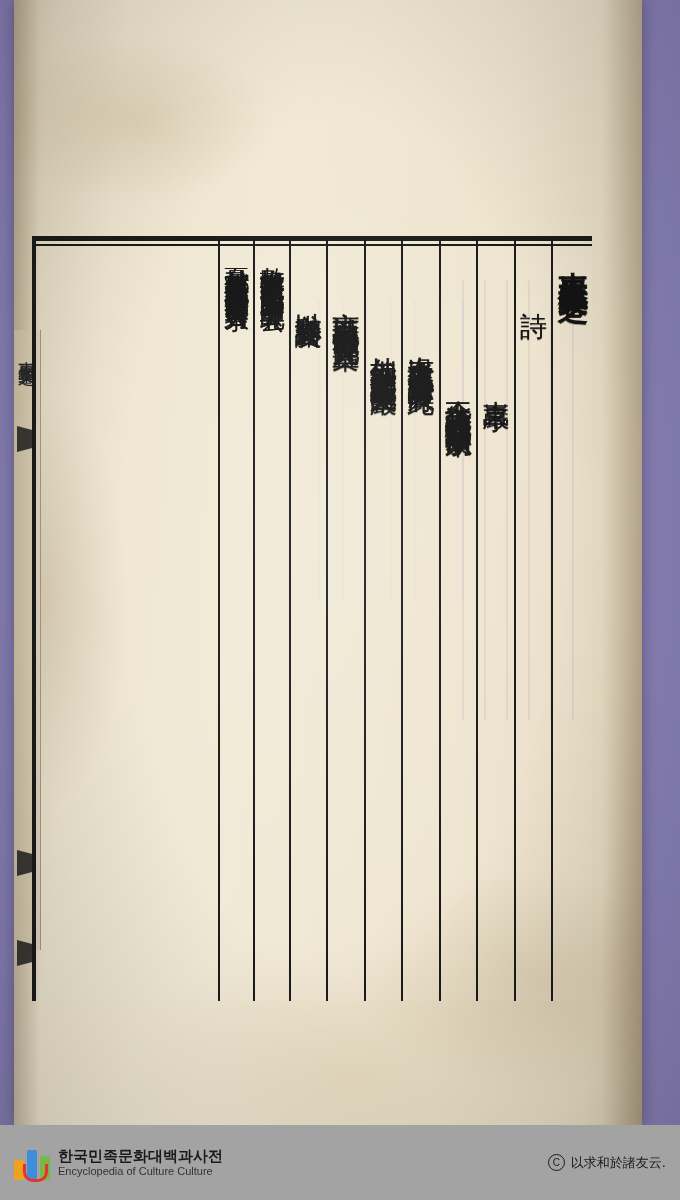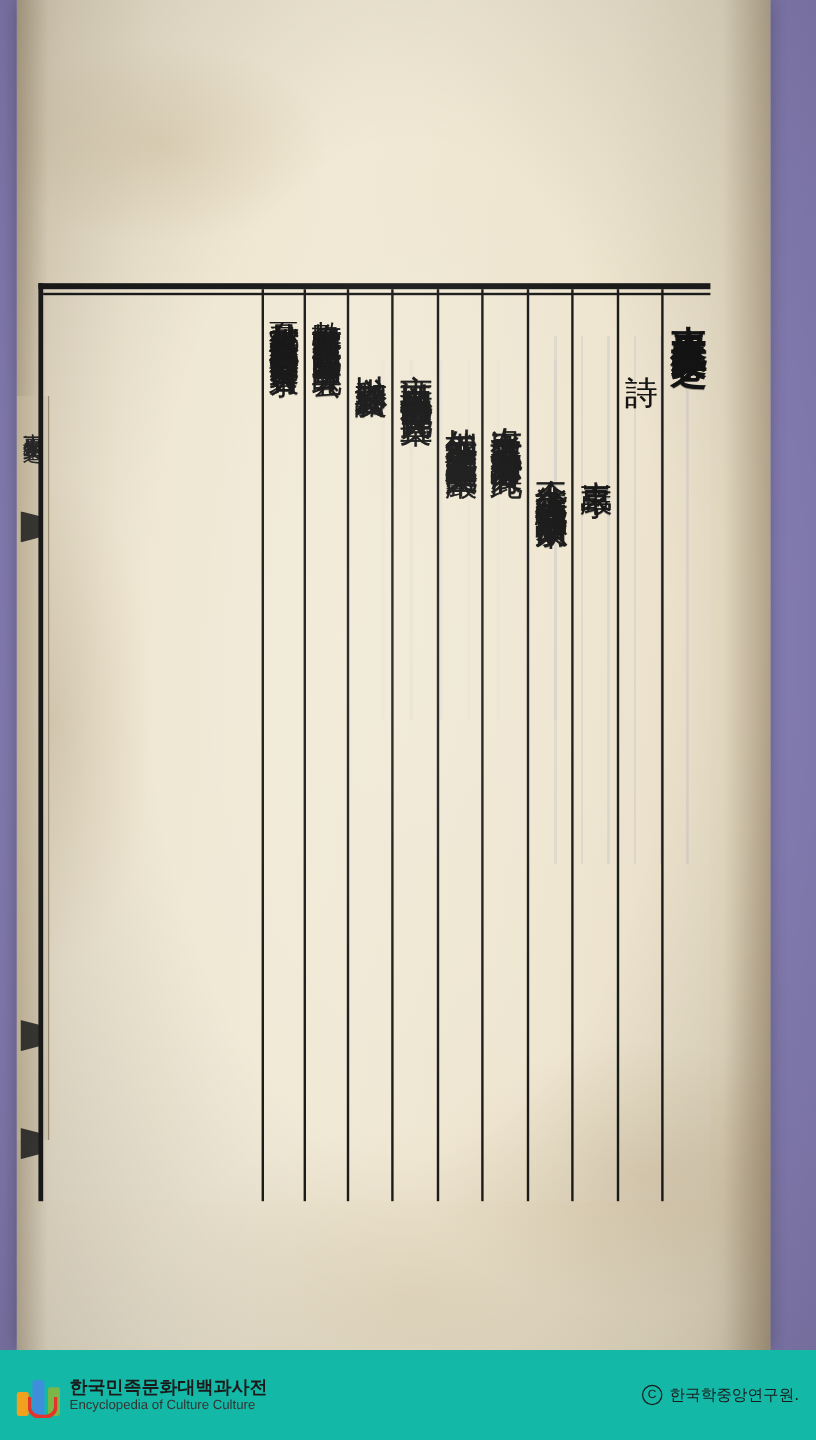"한국민족문화대백과사전" #footer-bar { background: #14b8a6 -> #a3a3a3 }
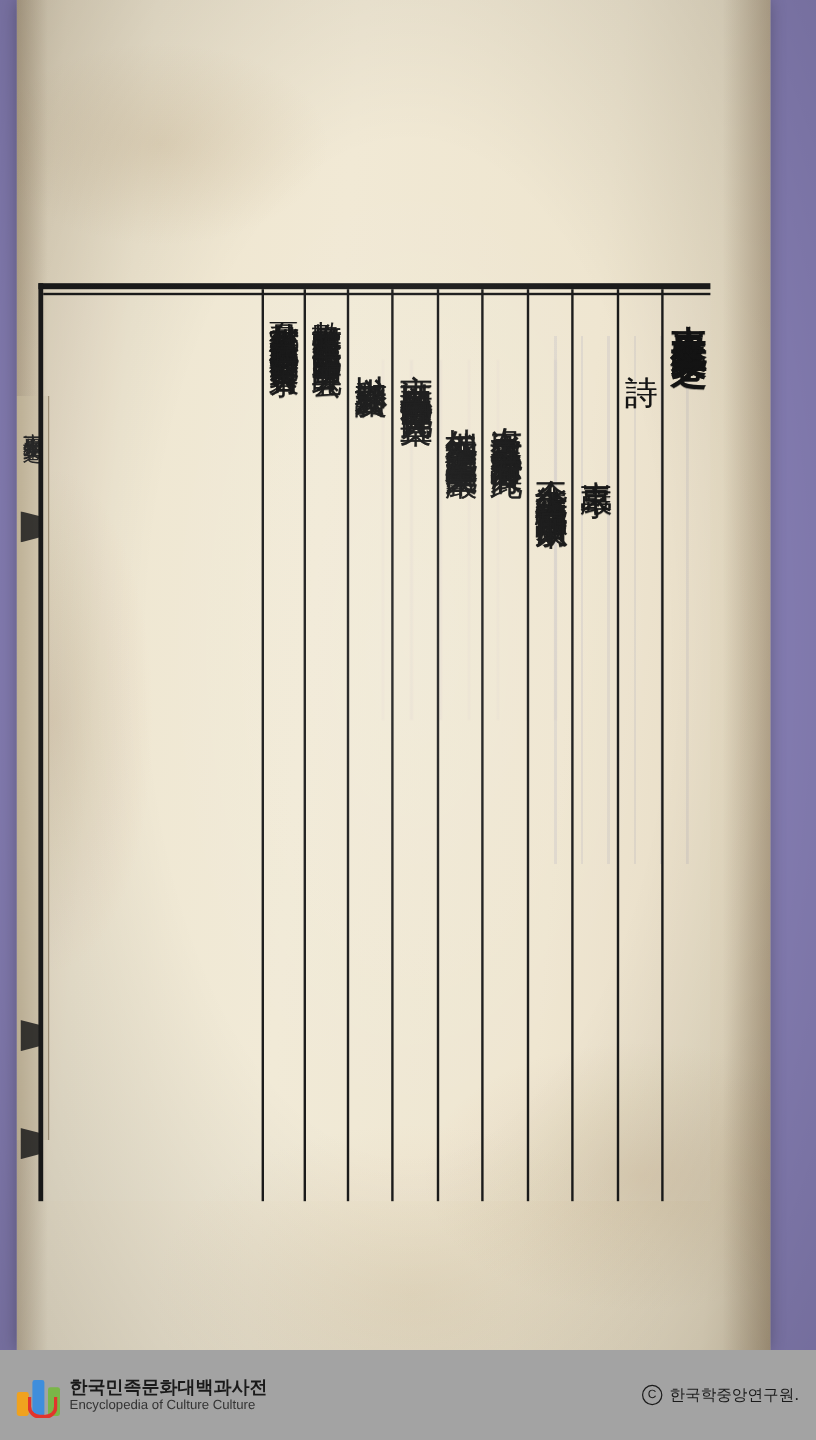"한국학중앙연구원." span { text: 한국학중앙연구원 -> 以求和於諸友云 }
